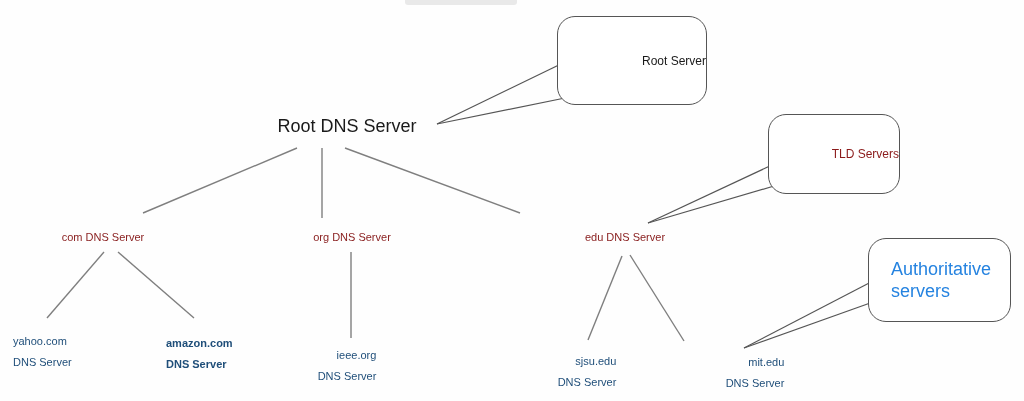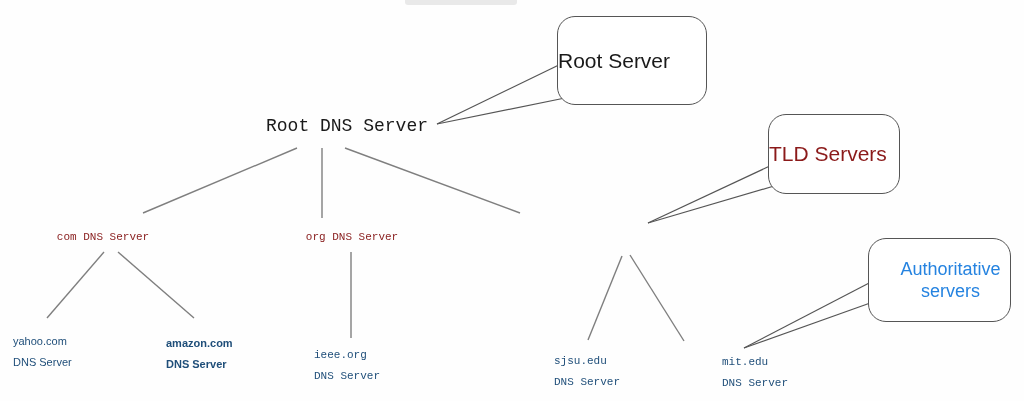"Root Server" .bubble { font-size: 21px -> 12px; justify-content: flex-start -> flex-end }
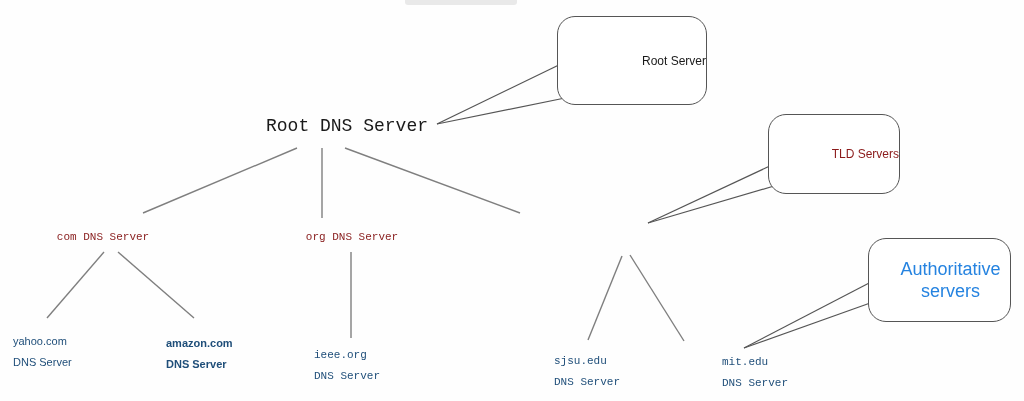"Root DNS Server" .node.centered { font-family: Liberation Mono, monospace -> none; text-align: left -> right }
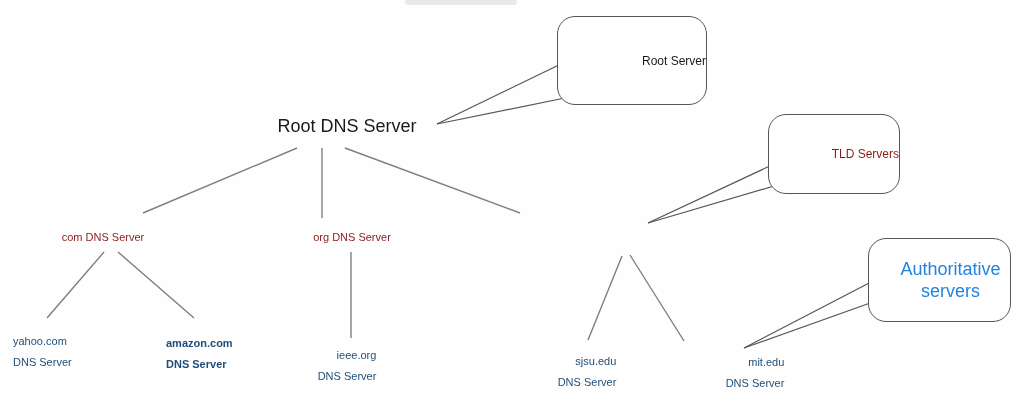"edu DNS Server" div.node { html: none -> <div>edu DNS Server</div> }
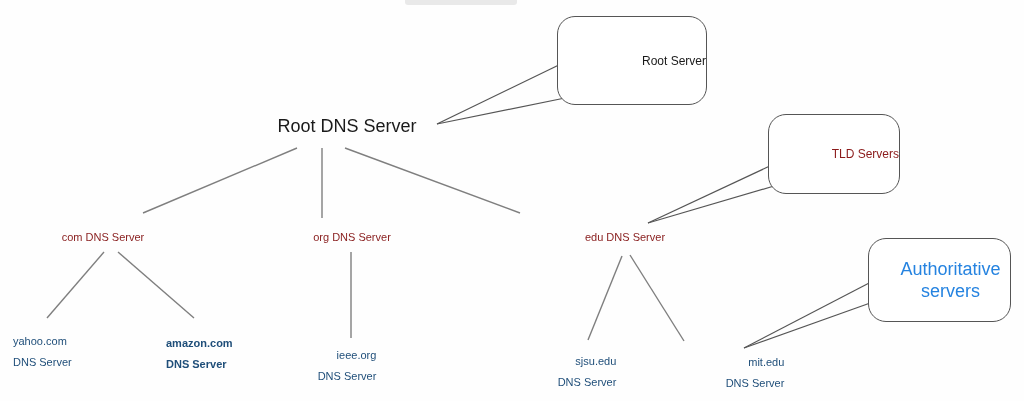"Authoritative" .bubble-auth { align-items: center -> flex-start }
